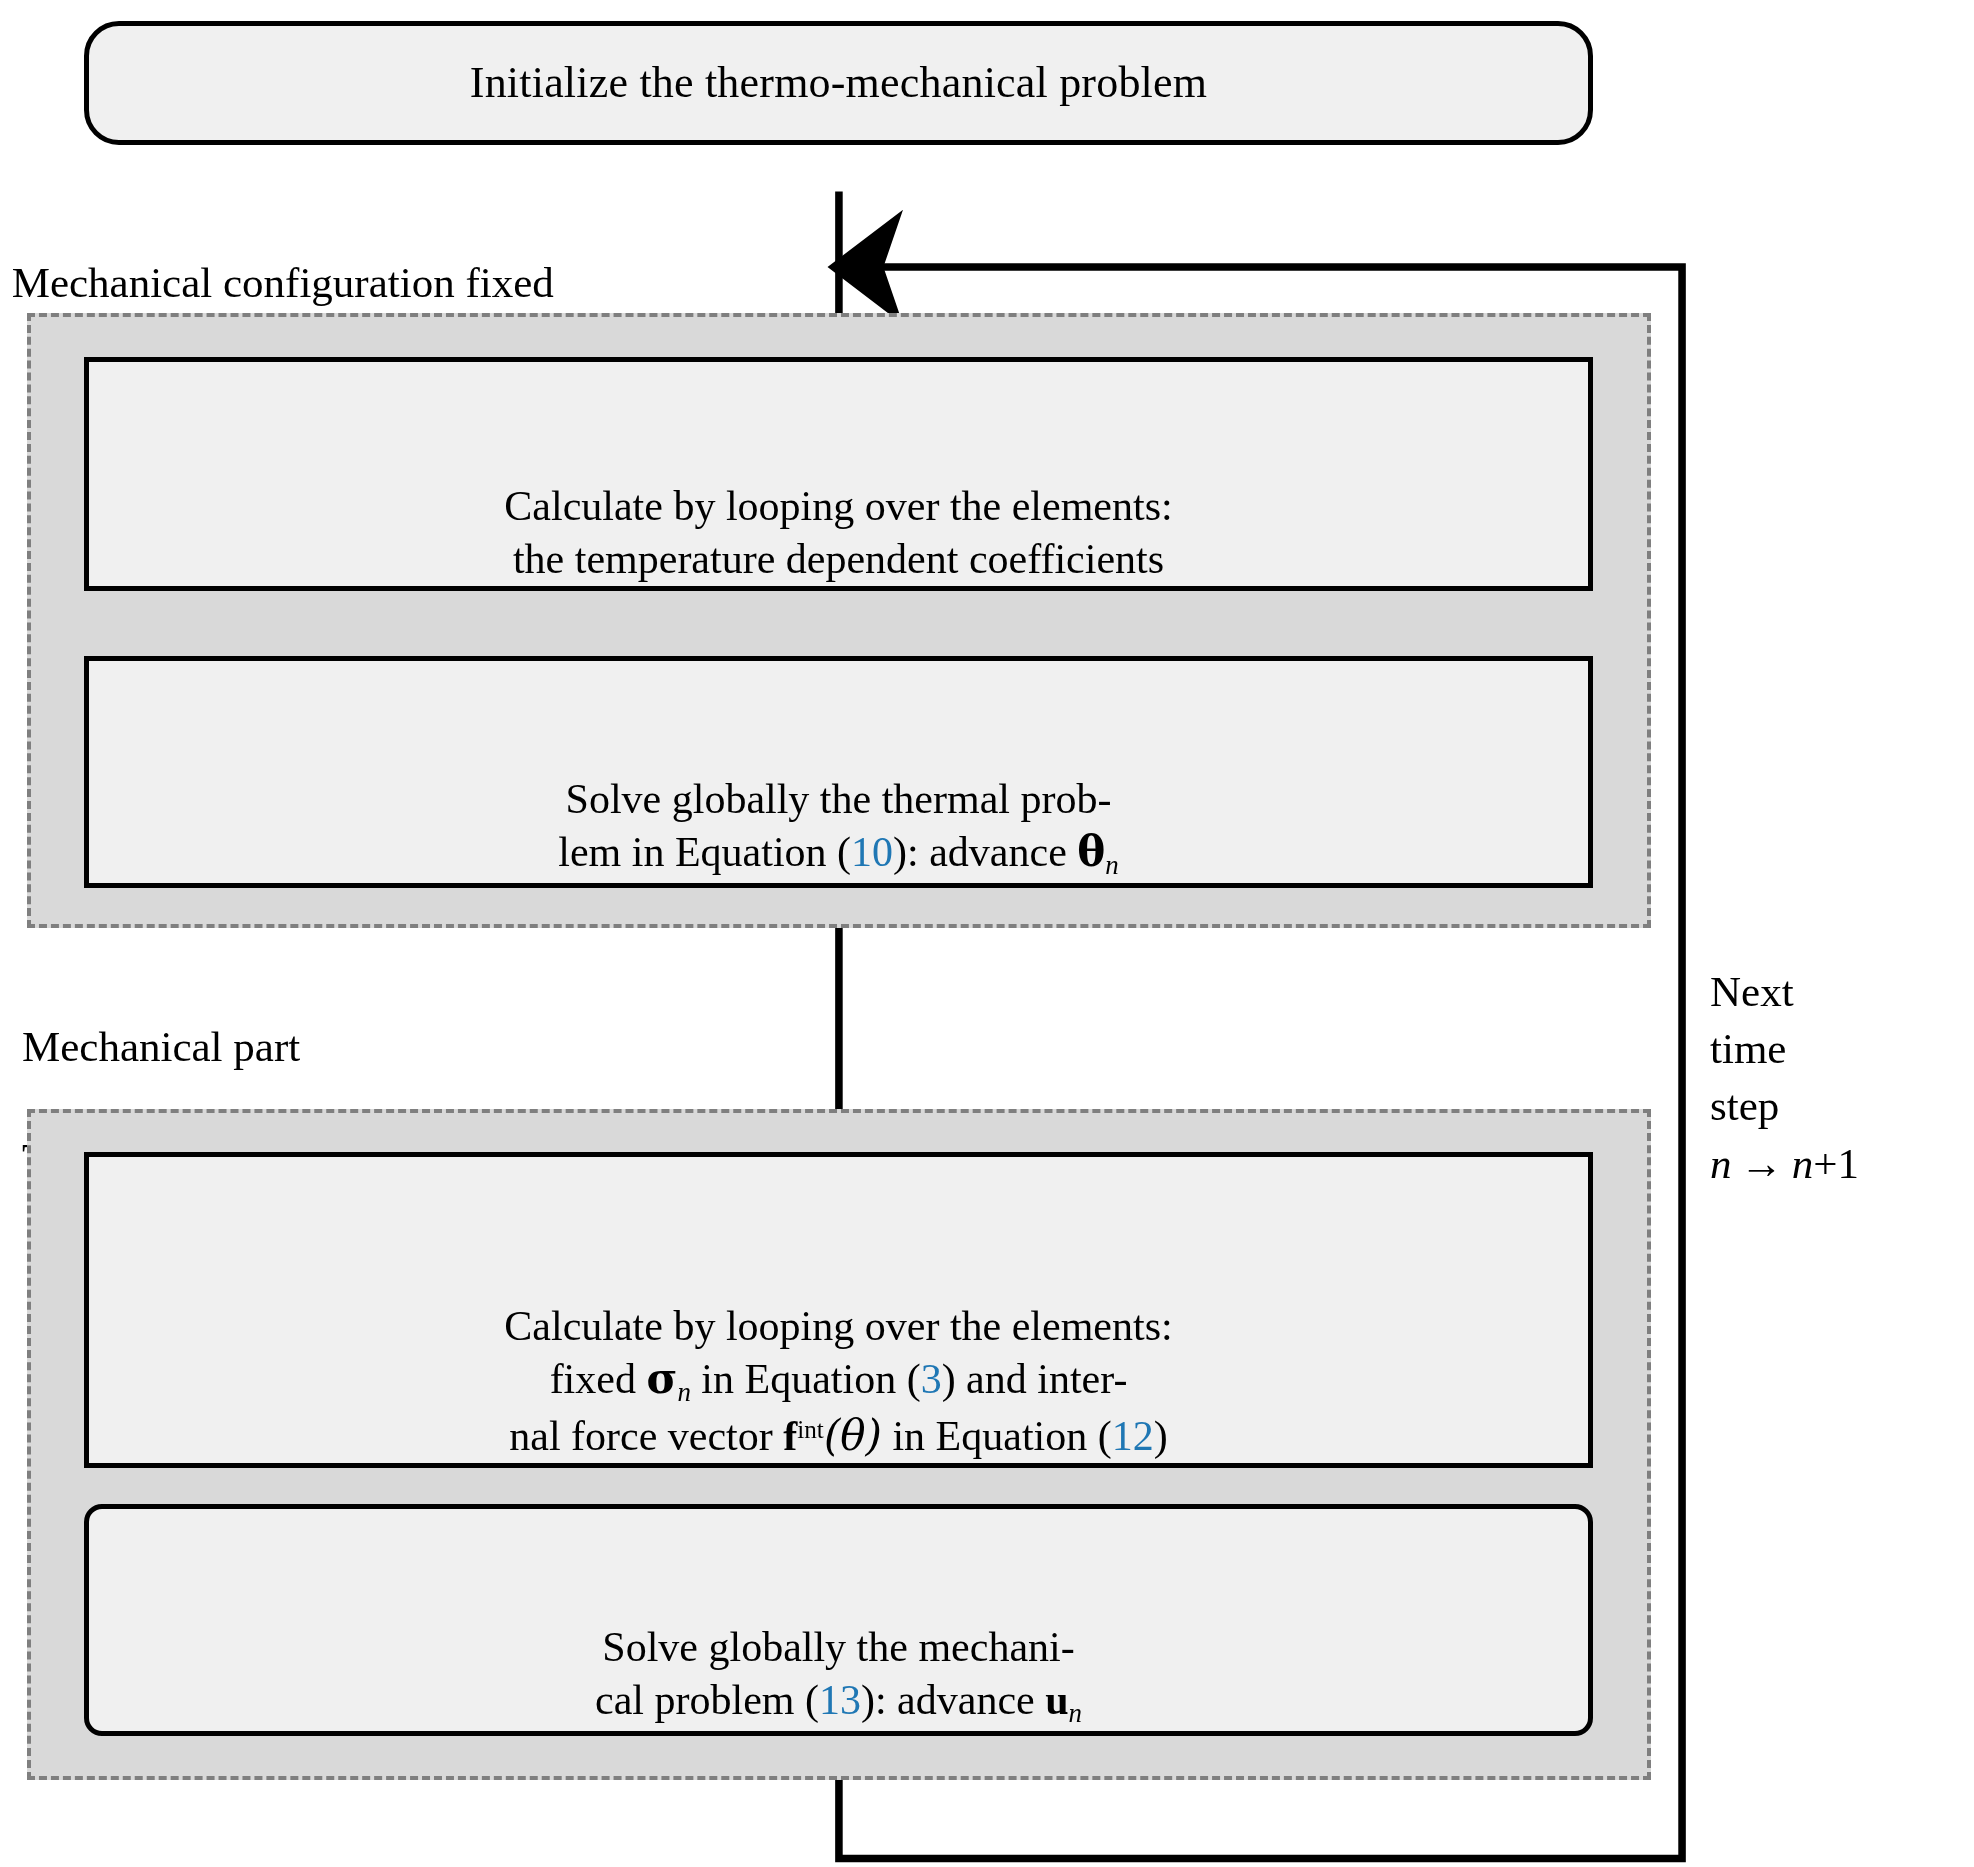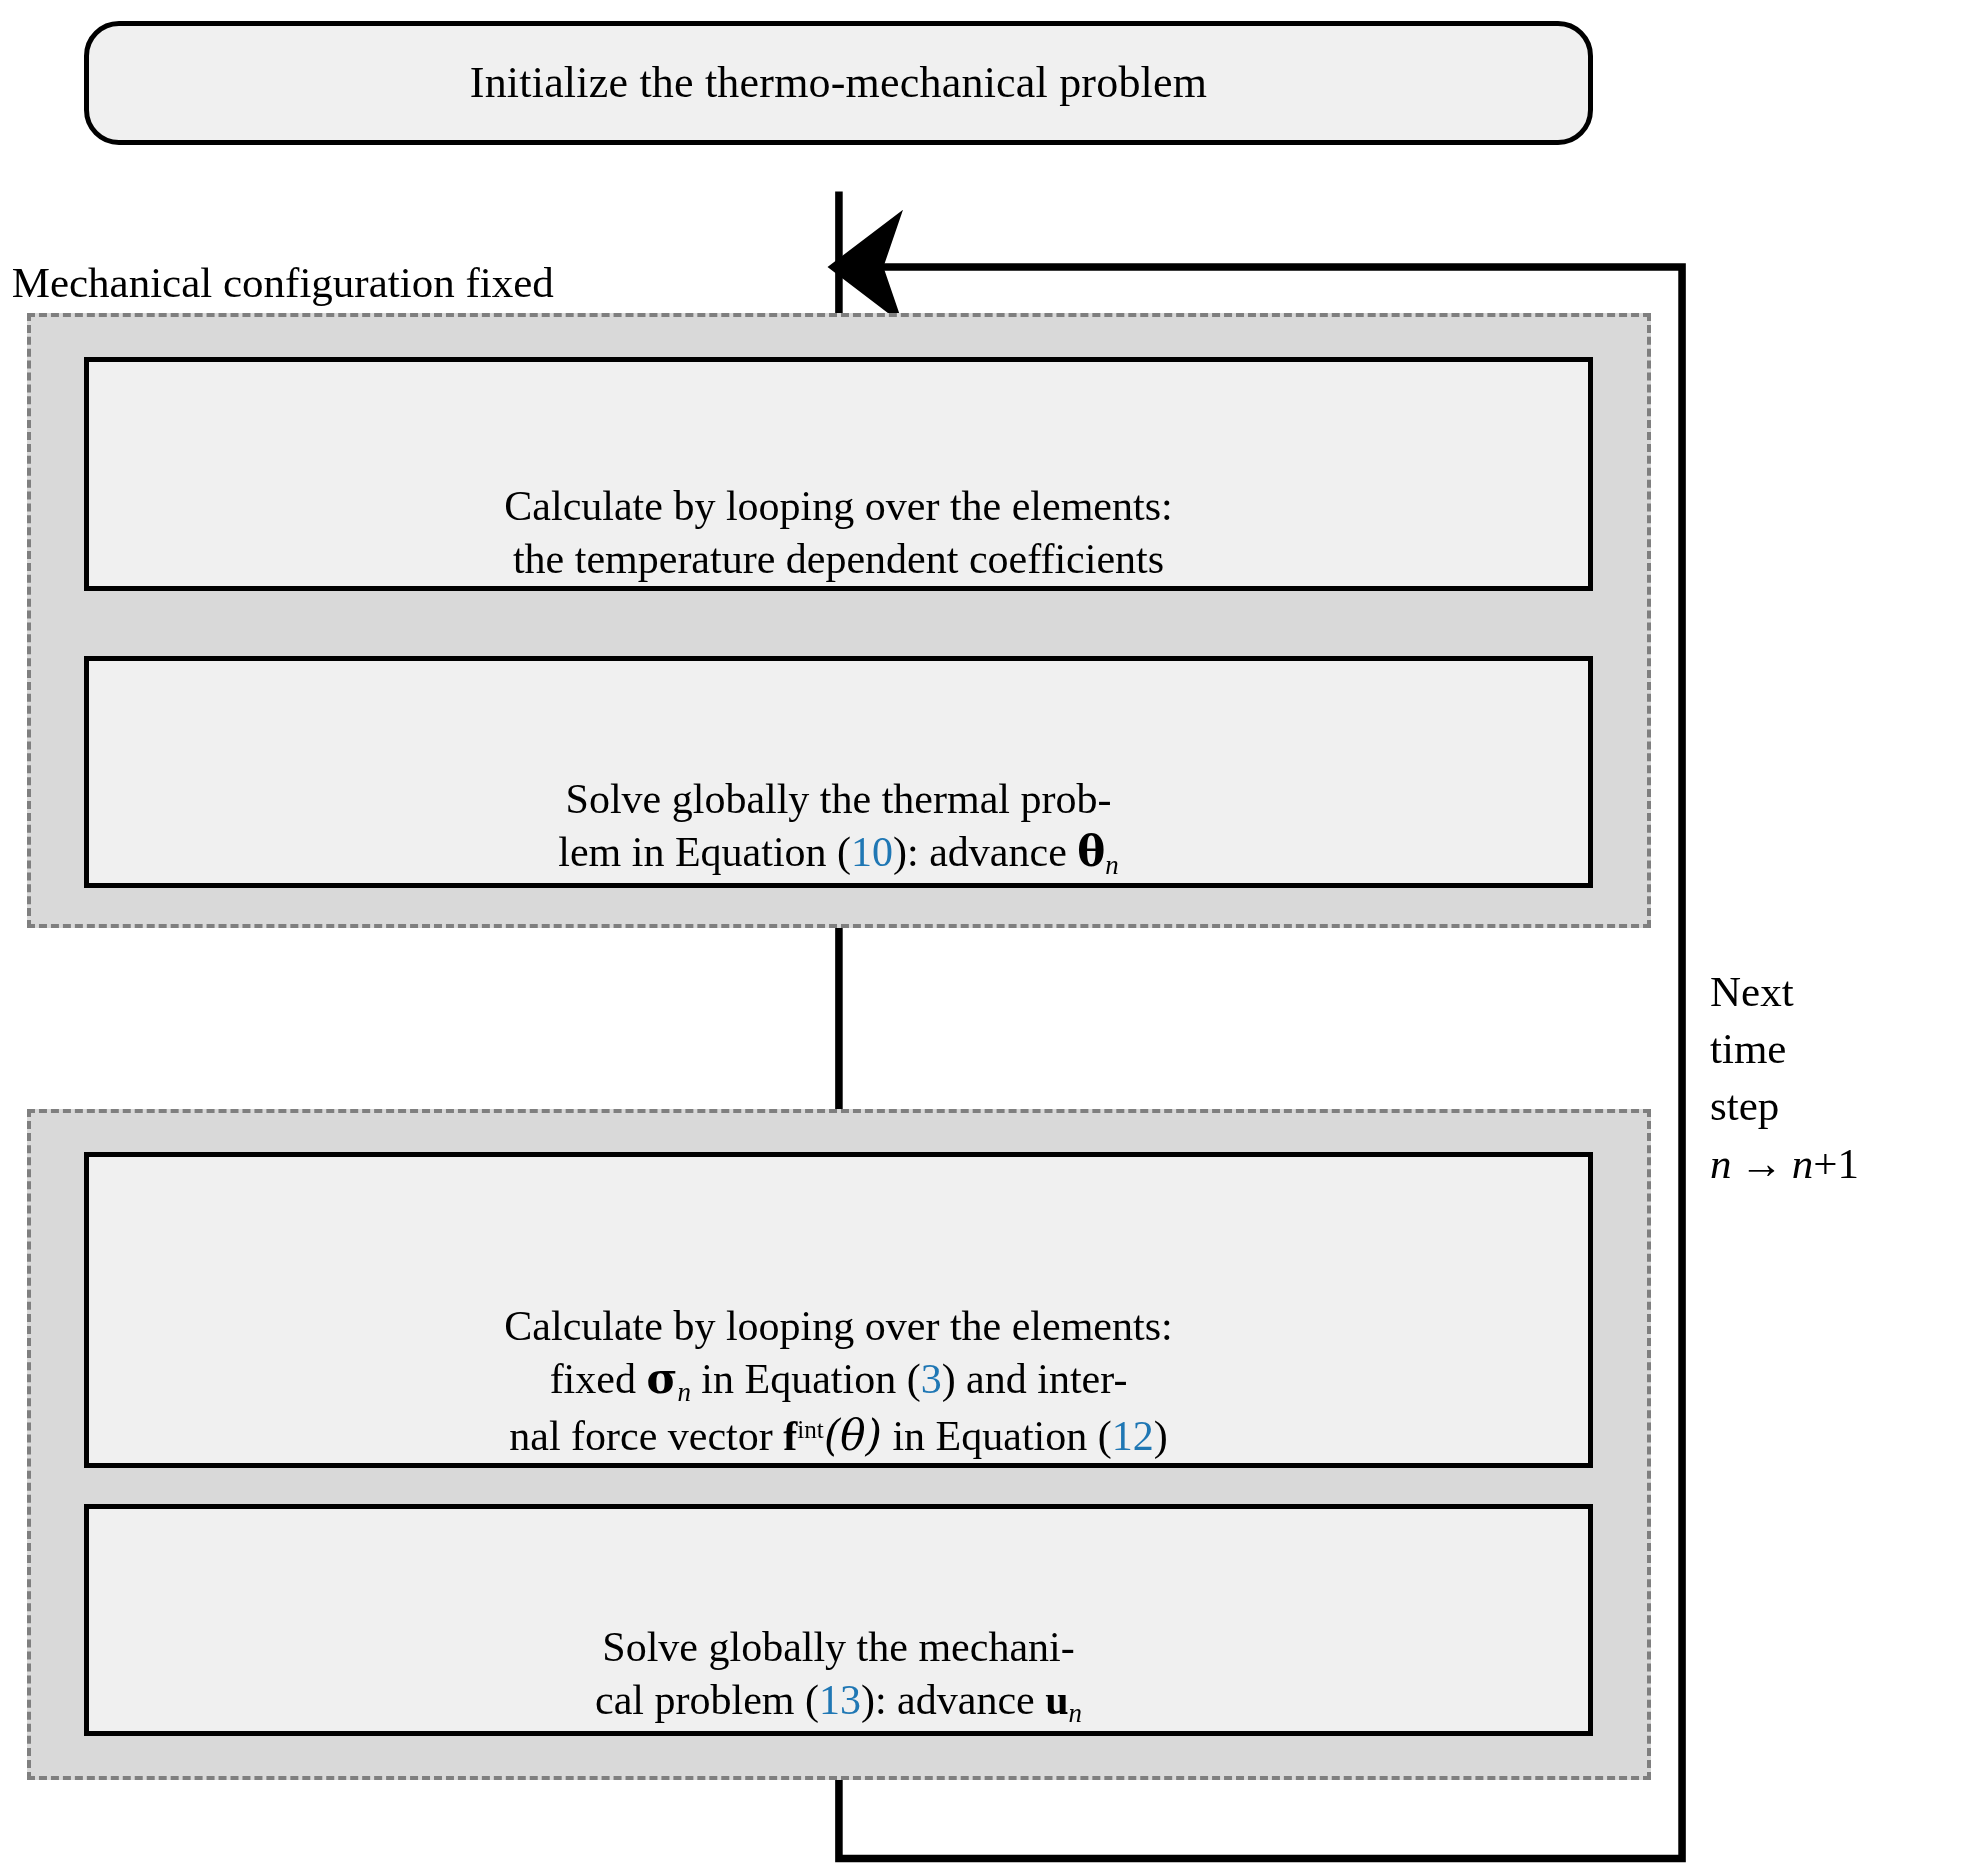"Mechanical part" div.side-label { html: none -> <div> <div>Mechanical part</div> <div>Temperature fixed</div> </div> }
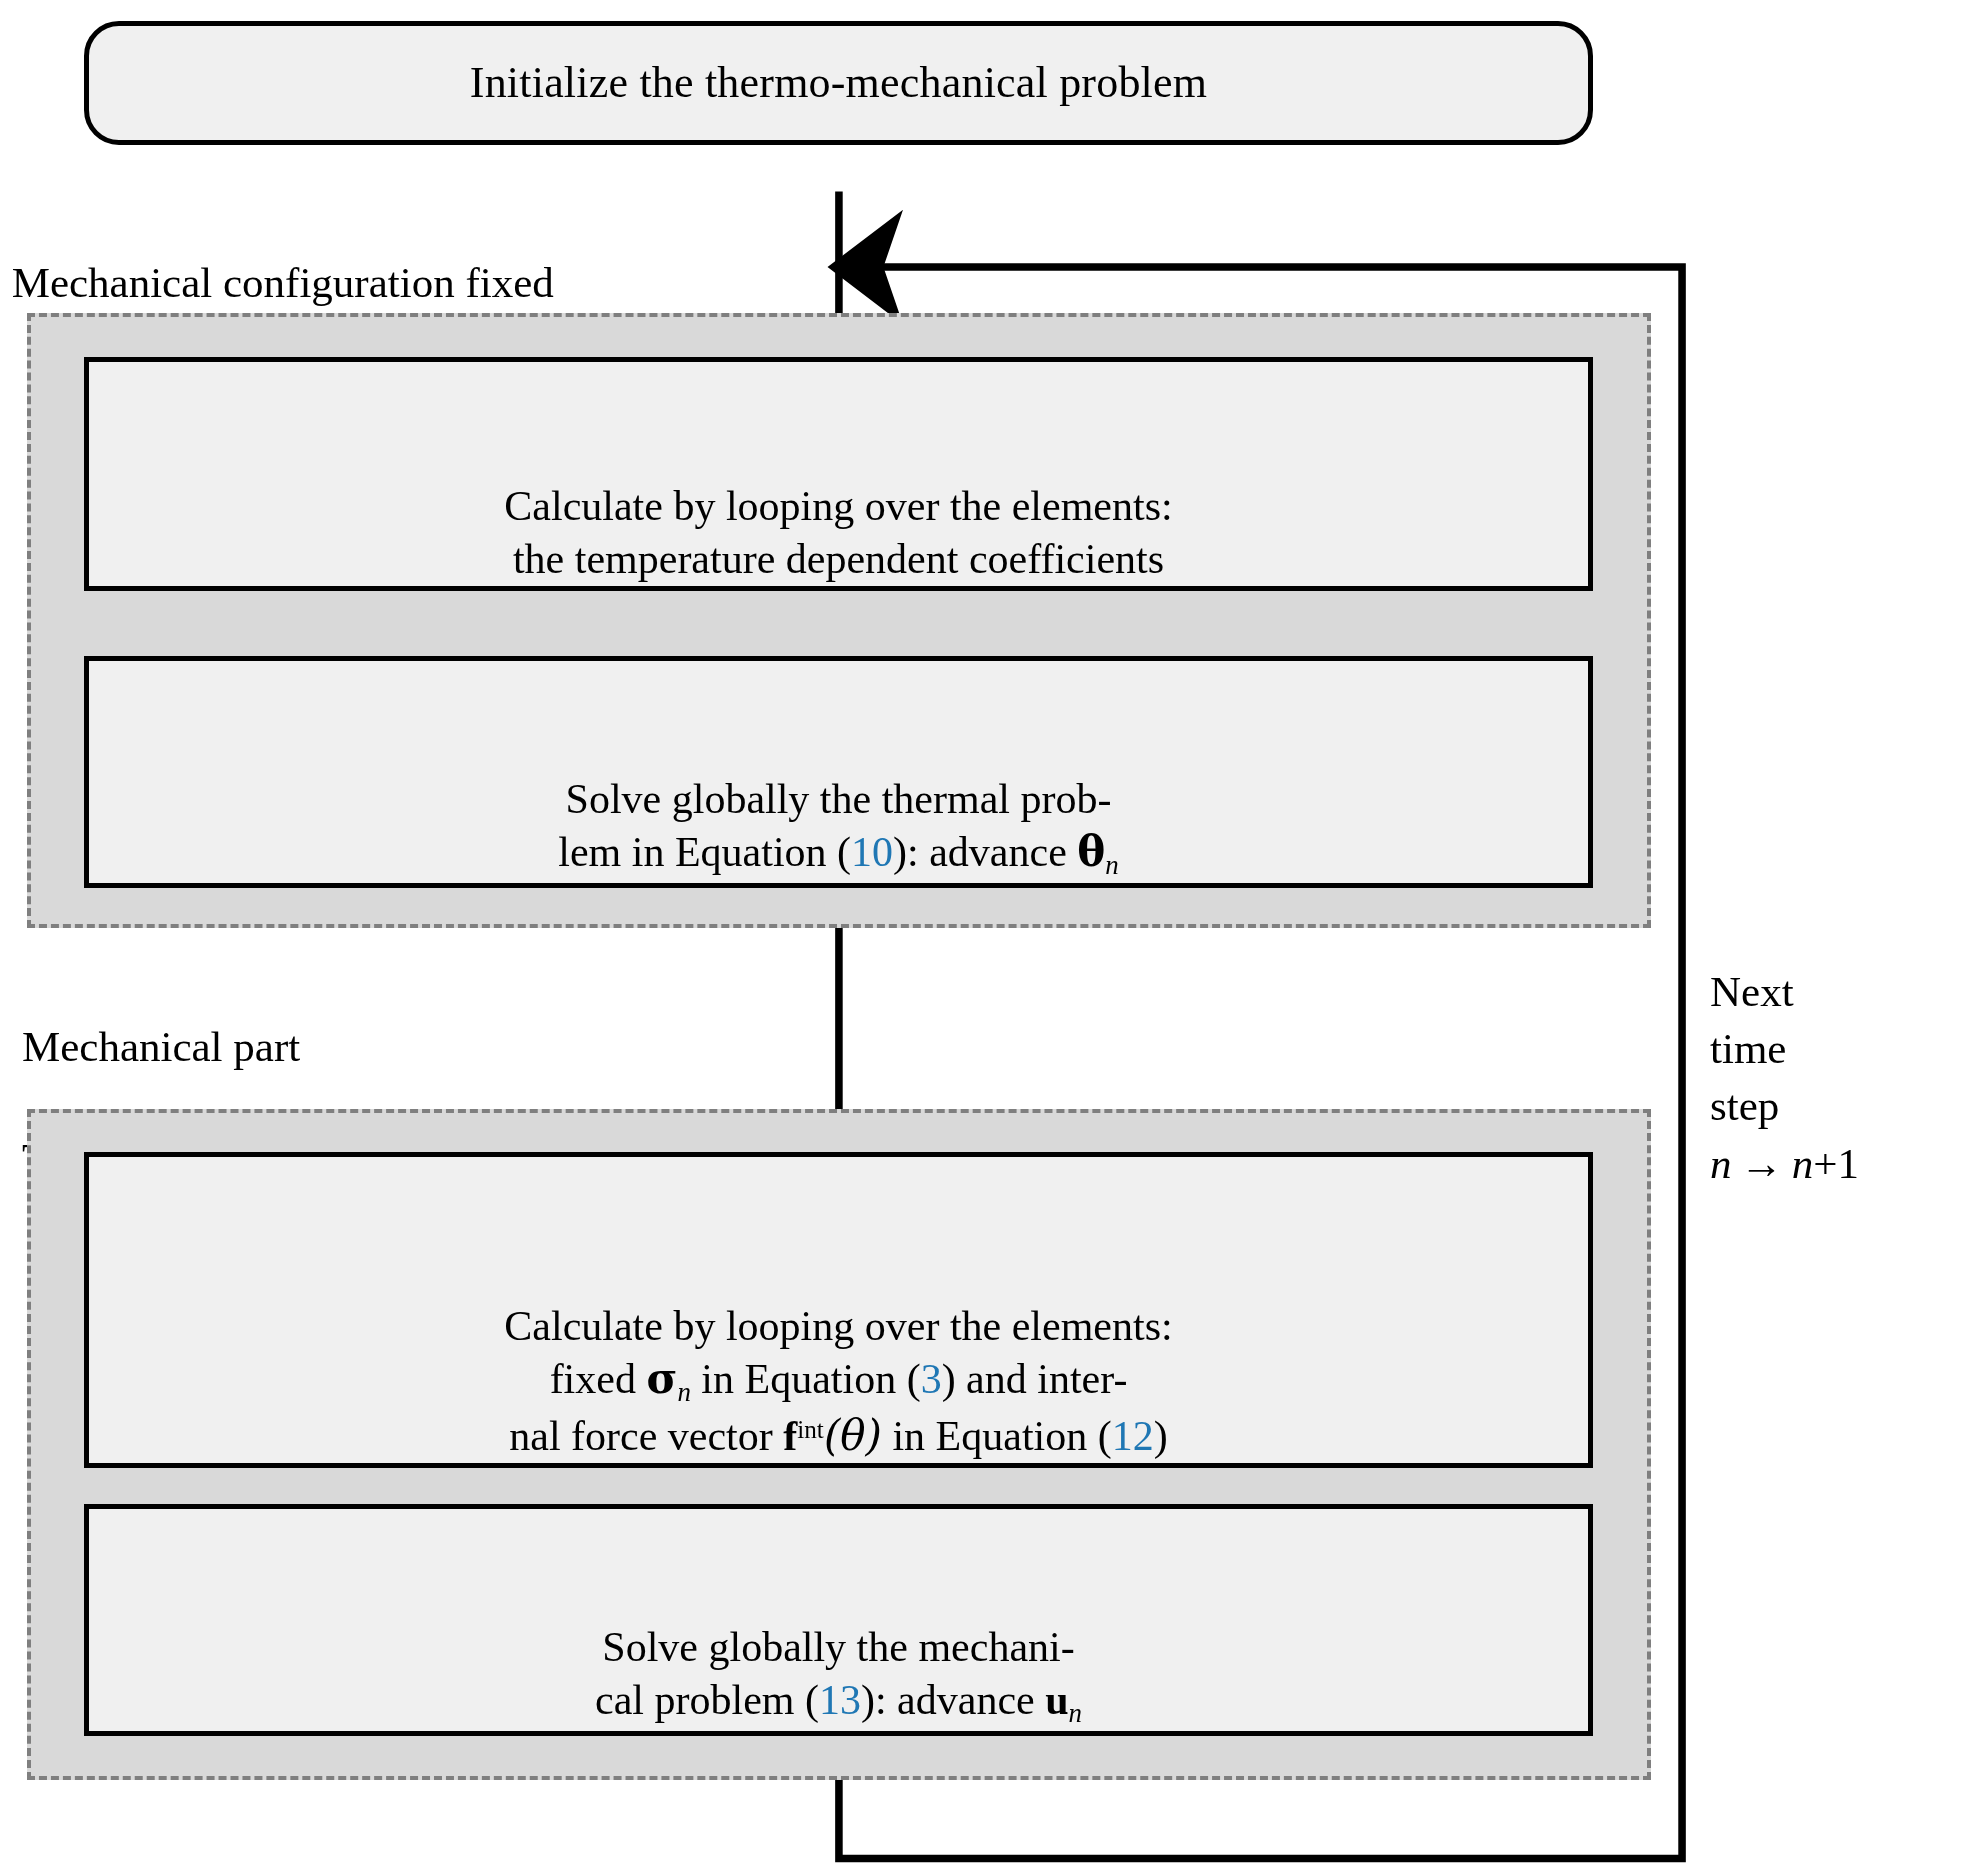"Solve globally the mechani-" #box-mech-2 { border-radius: none -> 18px }
